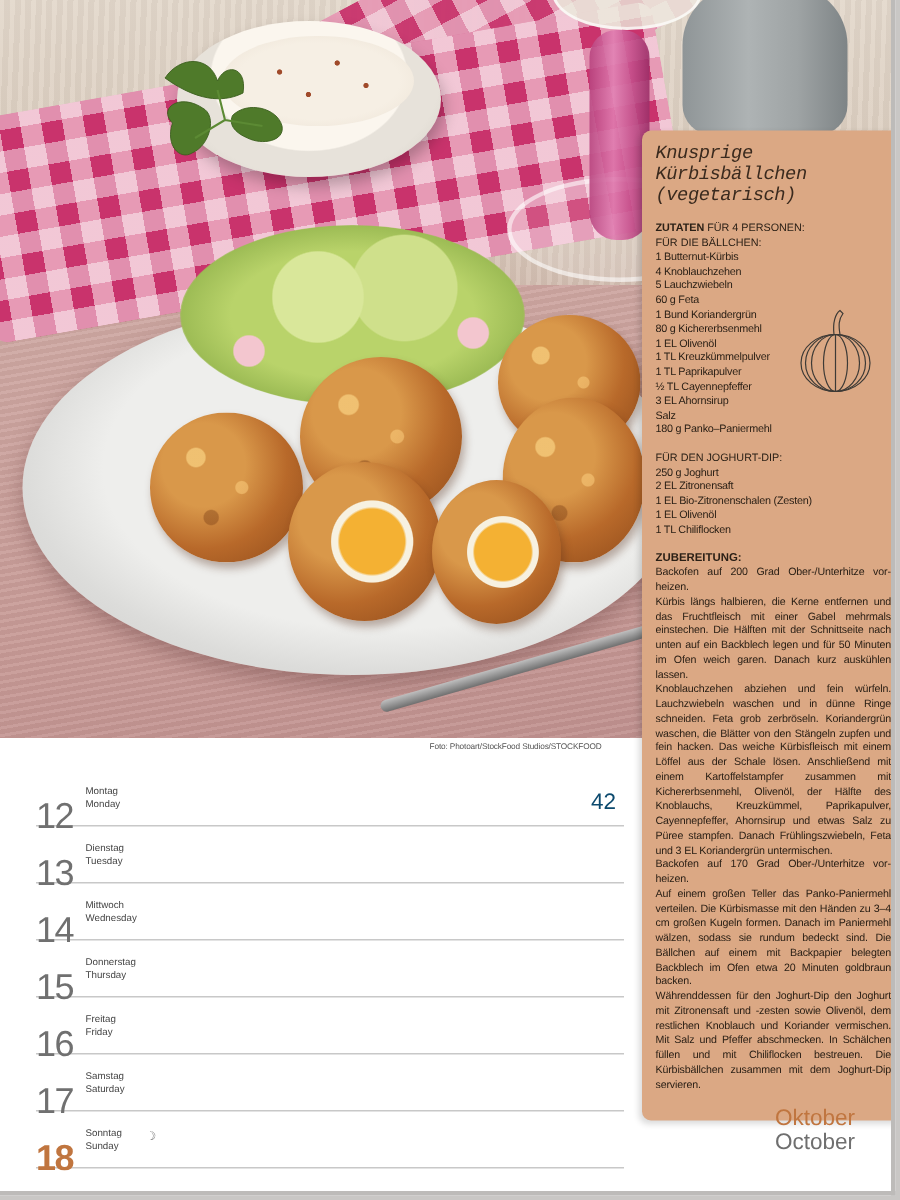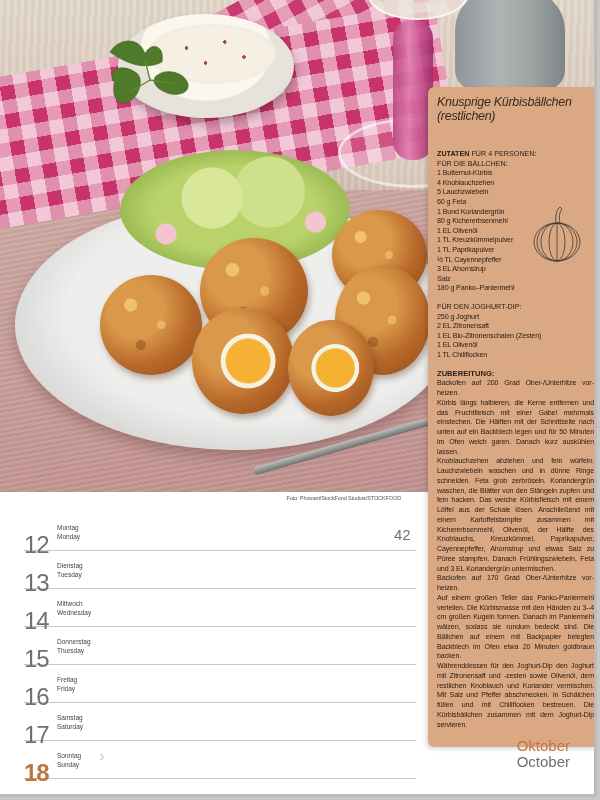"Knusprige Kürbisbällchen" .recipe .title { font-family: Liberation Sans, sans-serif -> Liberation Mono, monospace; margin-bottom: 26px -> 10px }
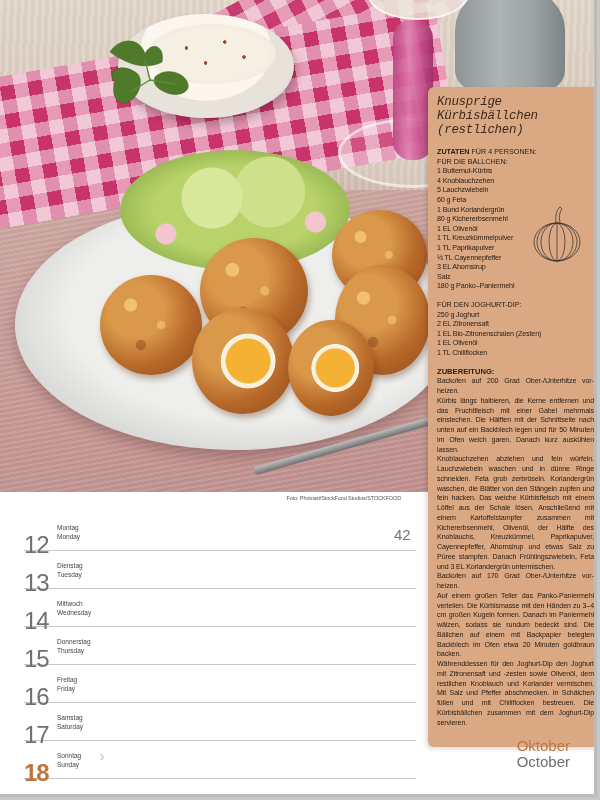"(restlichen)" div { text: restlichen -> vegetarisch }
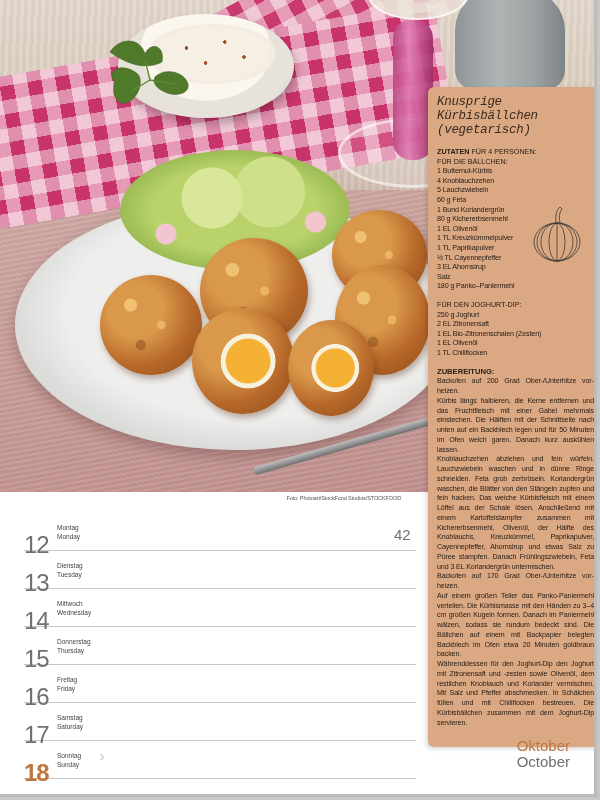"42" .page-number { color: #737373 -> #0c4a6e }
